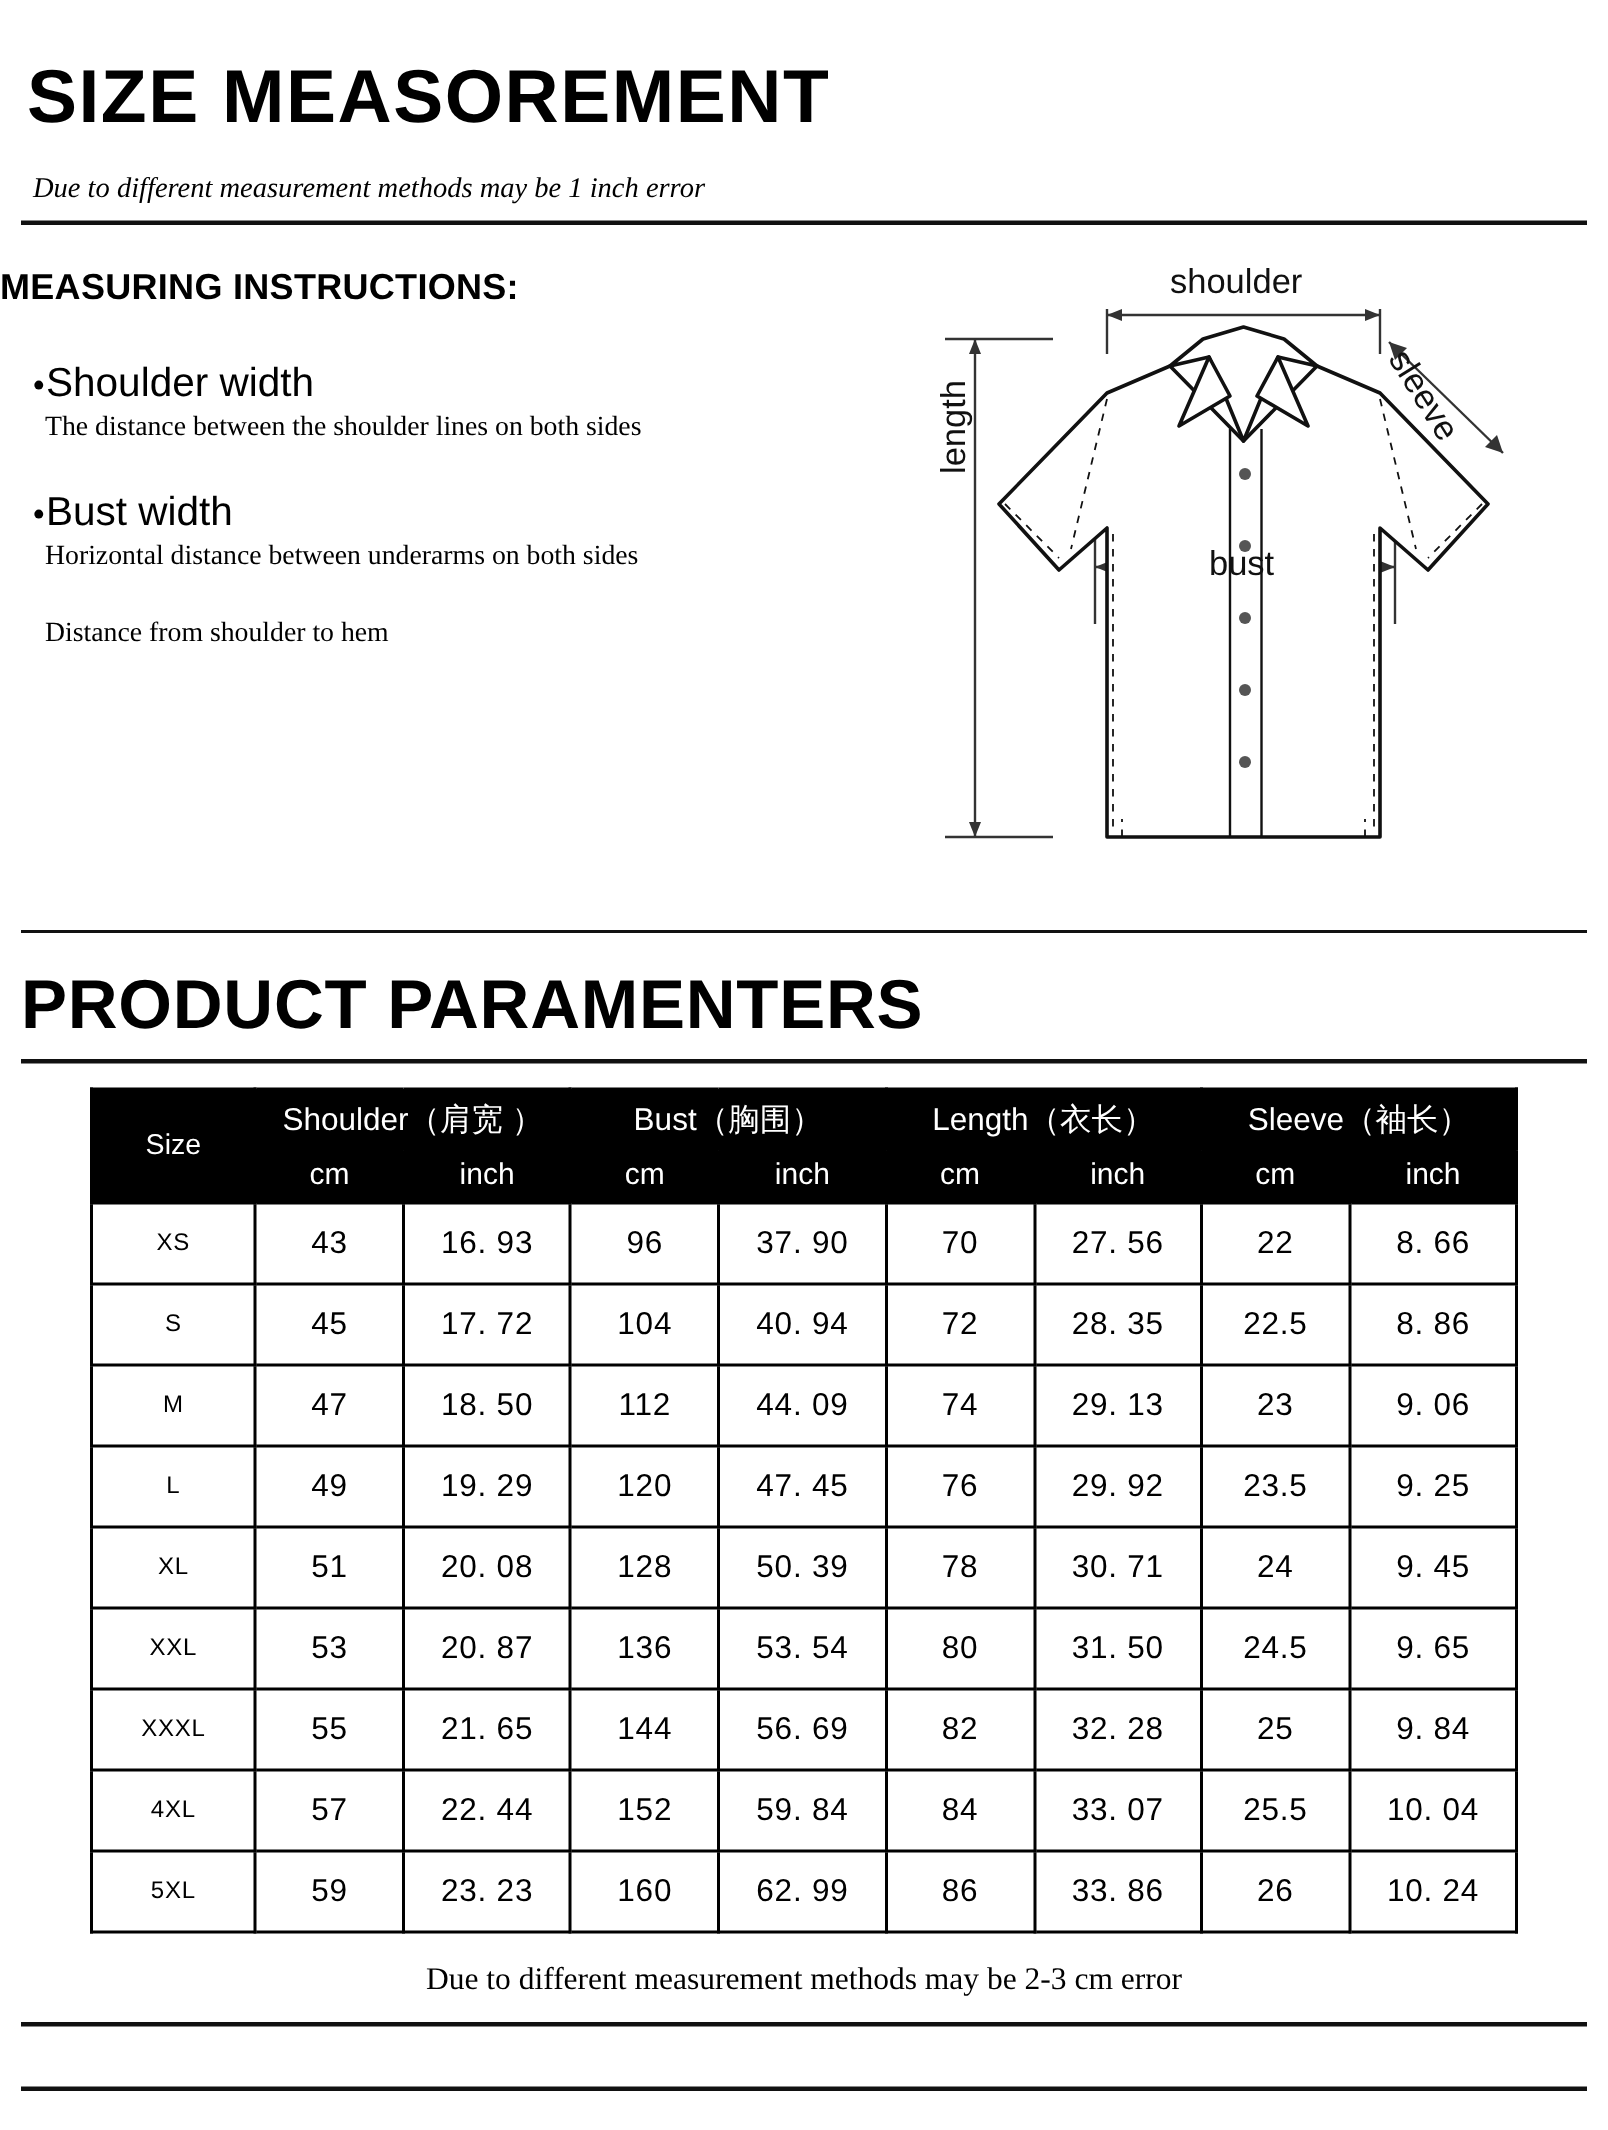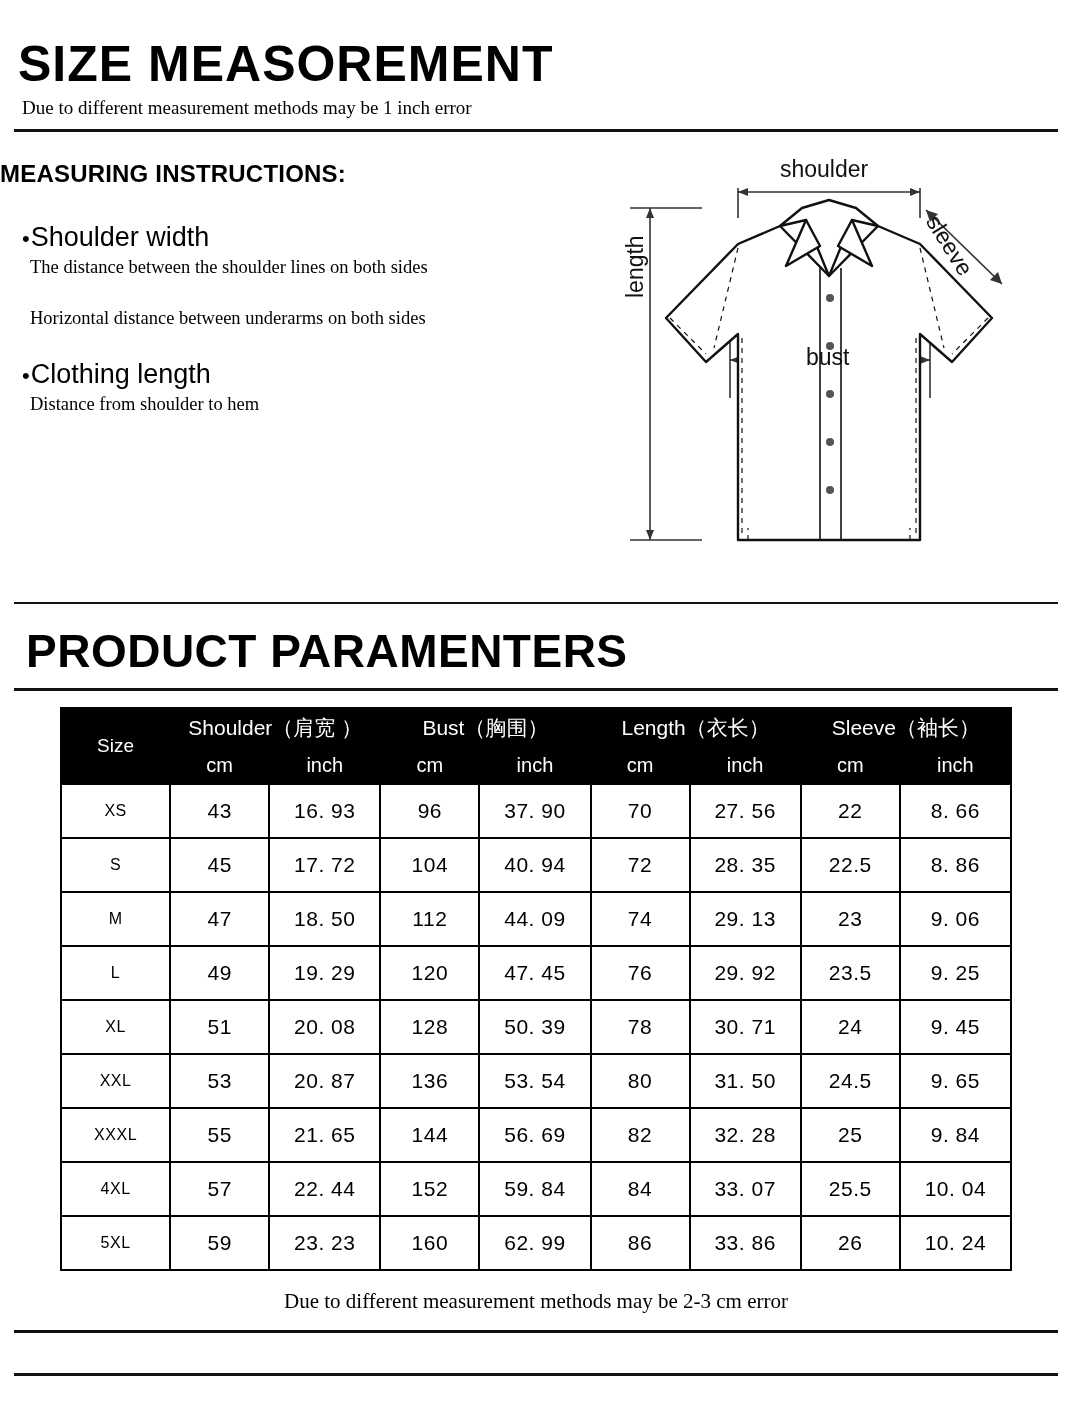"Due to different measurement methods may be 1" .title-sub { font-style: none -> italic; margin-top: 6px -> 24px }
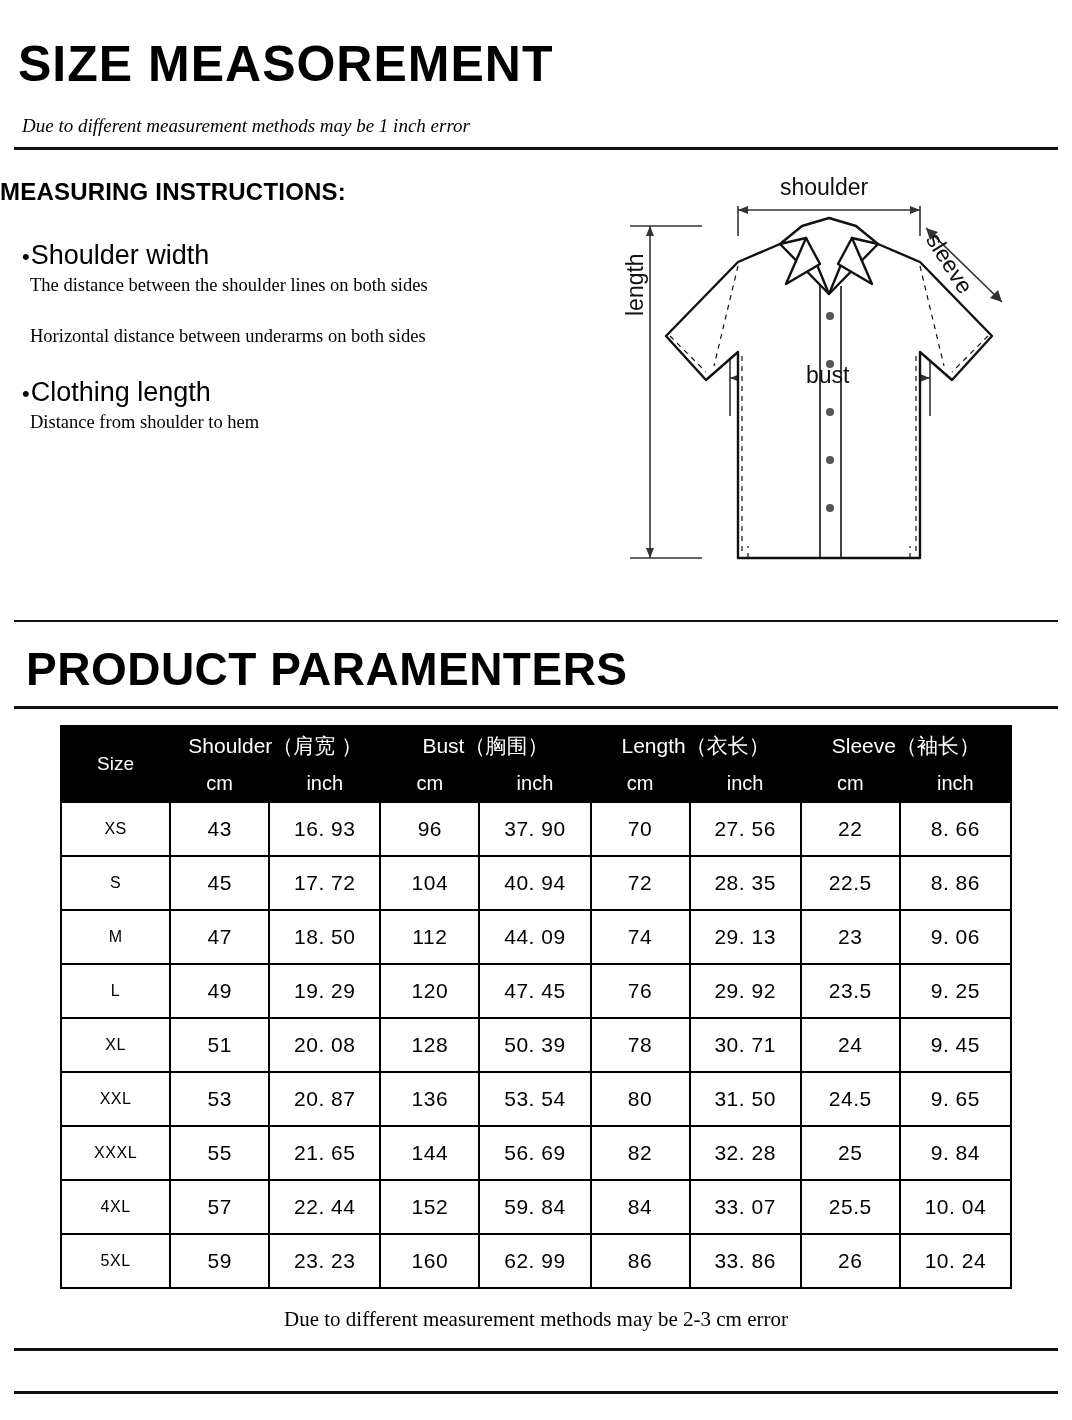"•Bust width" div.instr-title { html: none -> <div><span>•</span><span>Bust width</span></div> }
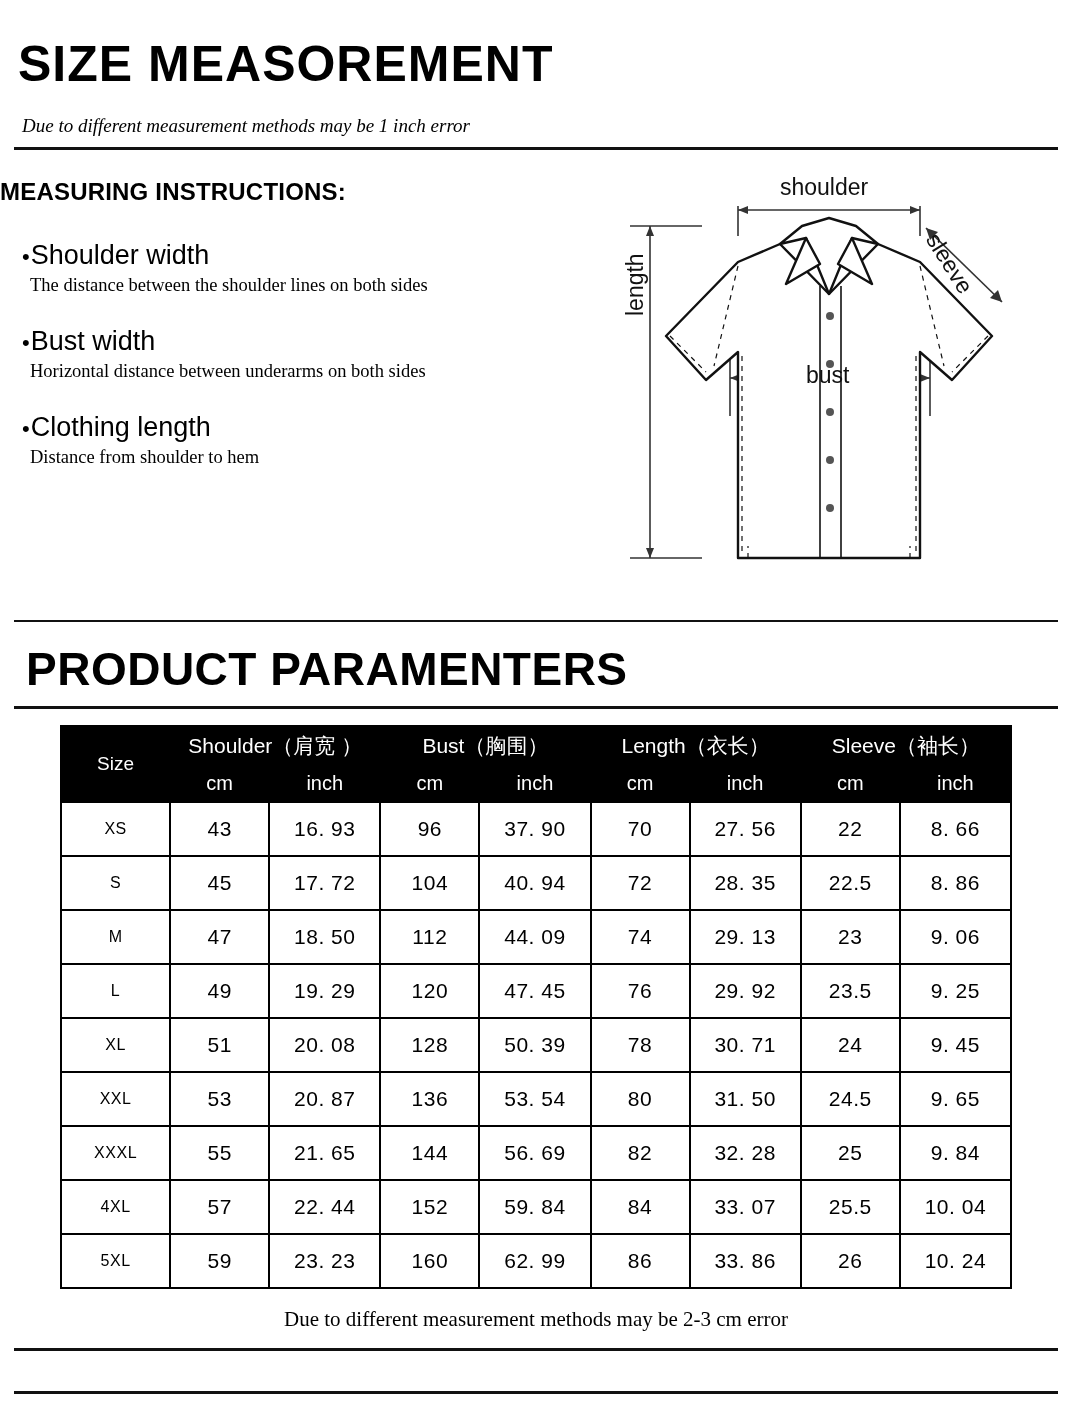"•Clothing length" div.instr-title { html: <div><span>•</span><span>Clothing length</span></div> -> none }
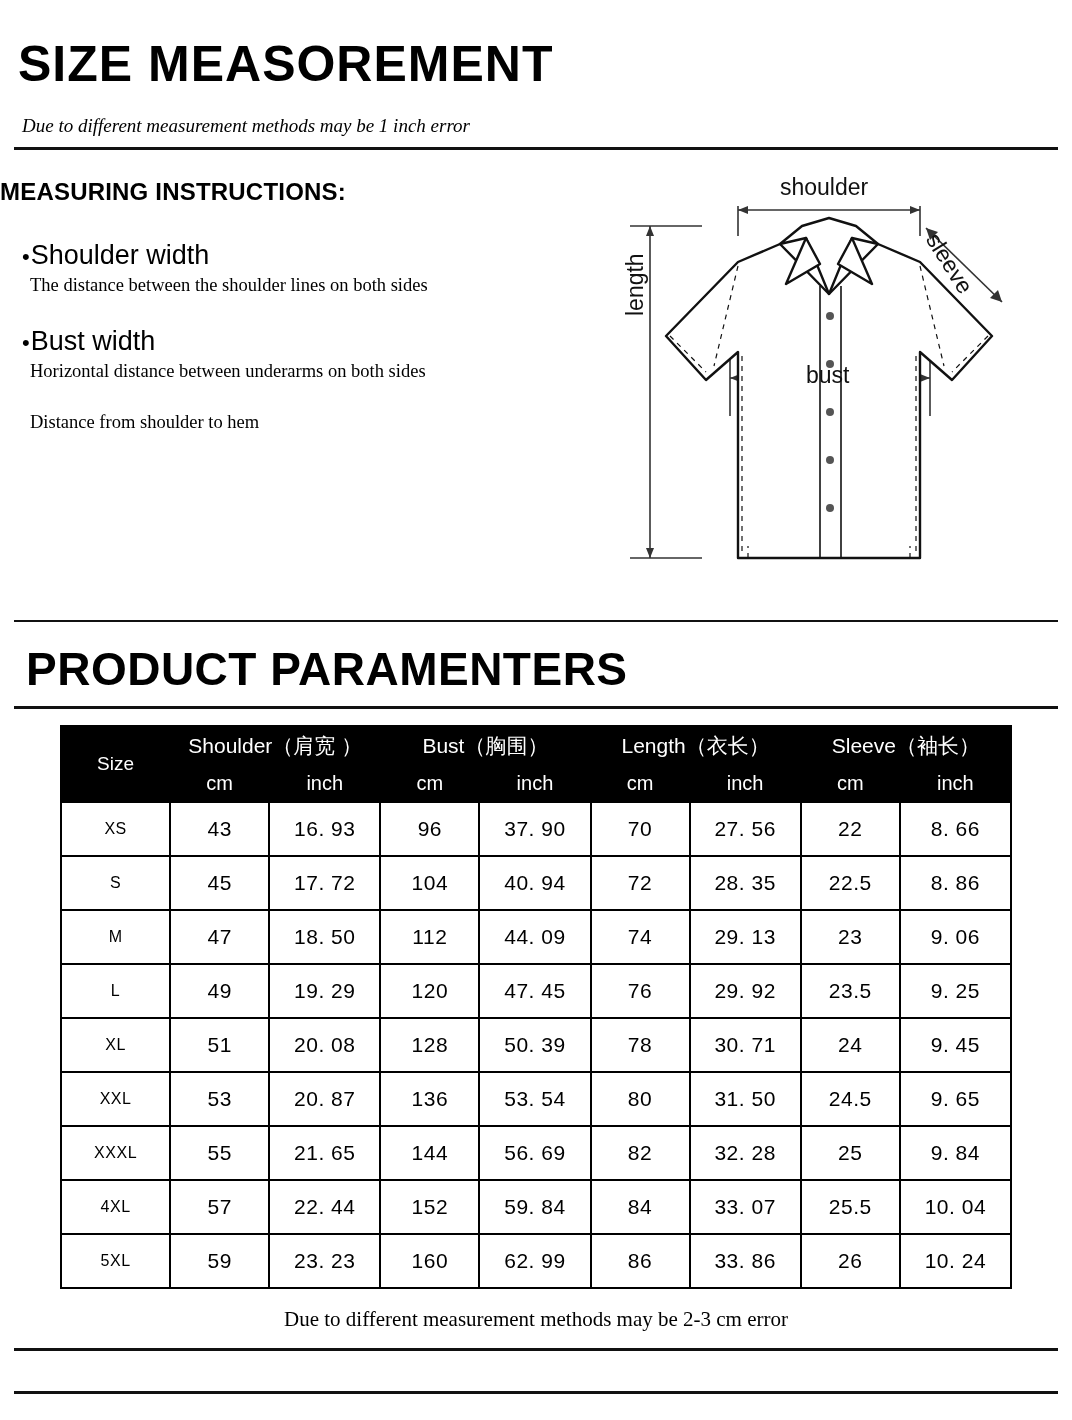"PRODUCT PARAMENTERS" .section2 { padding-left: 22px -> 10px }
